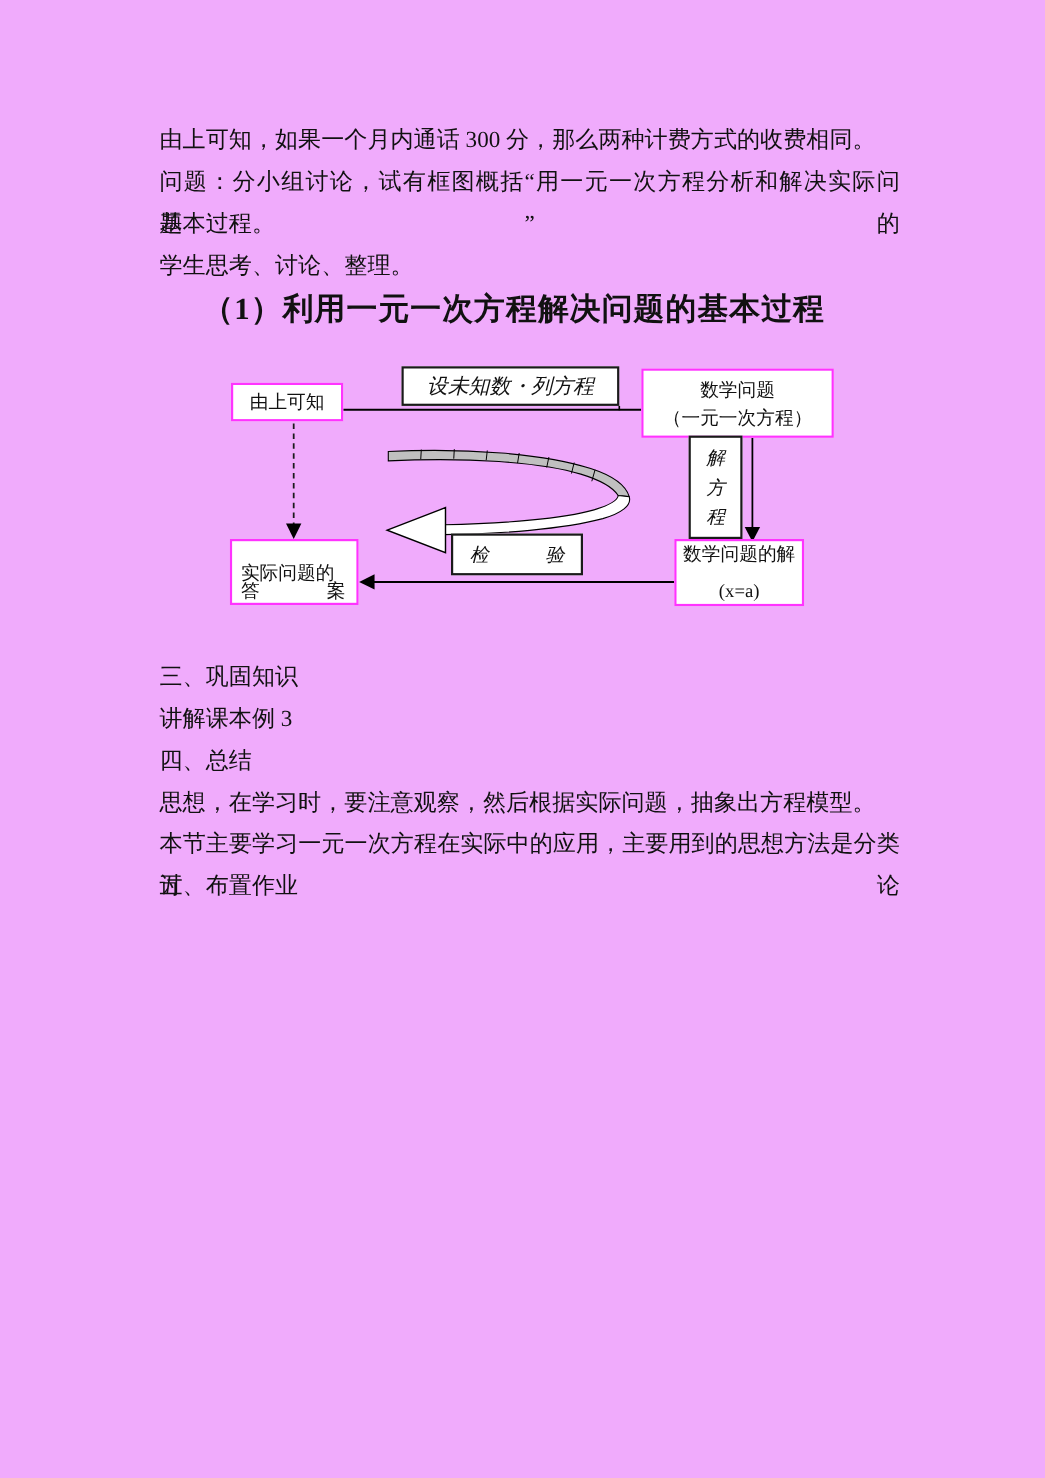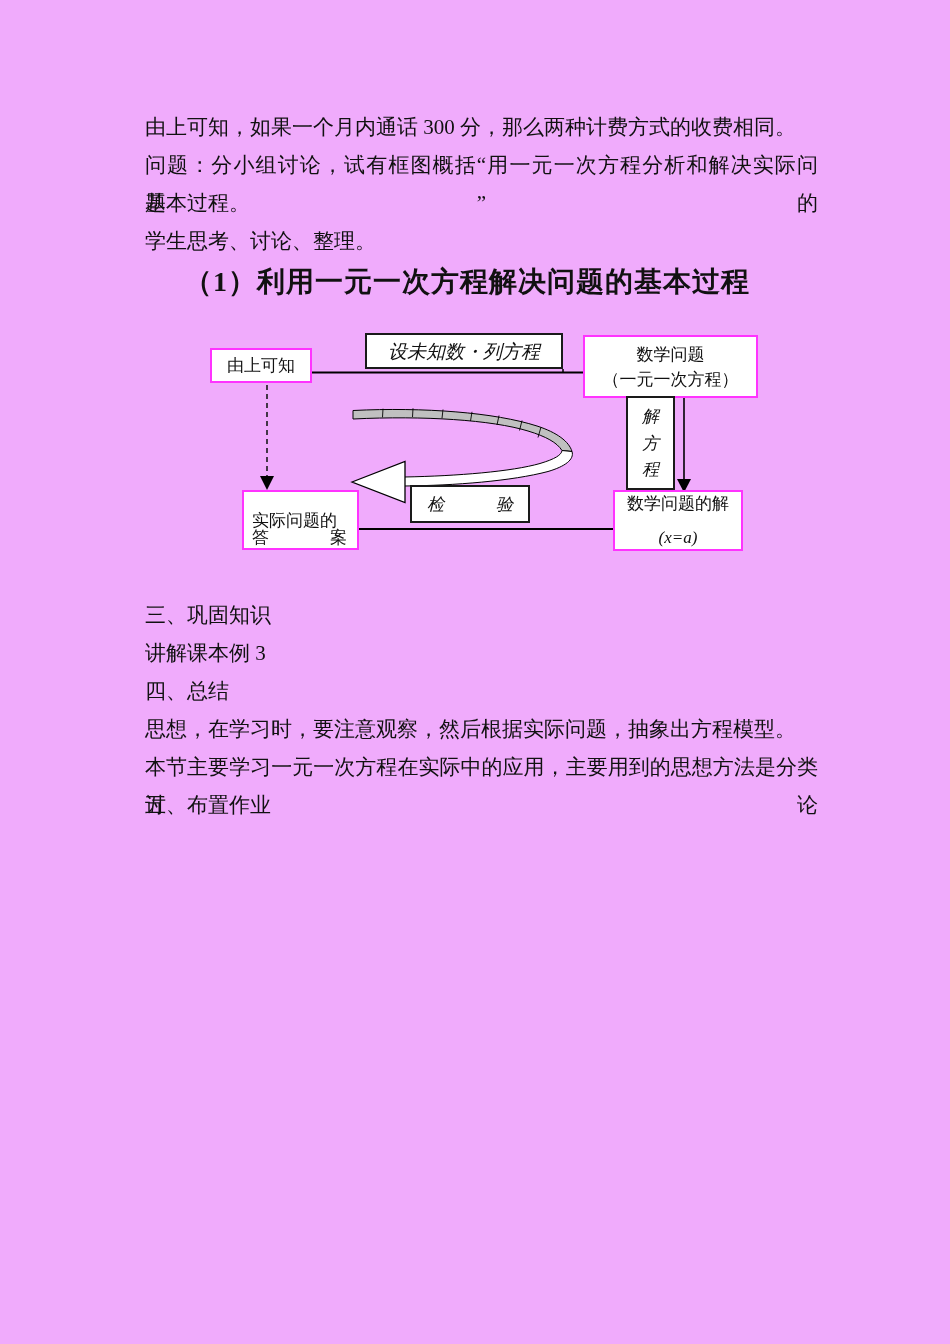"数学问题的解" .box-solution { width: 130px -> 118px }
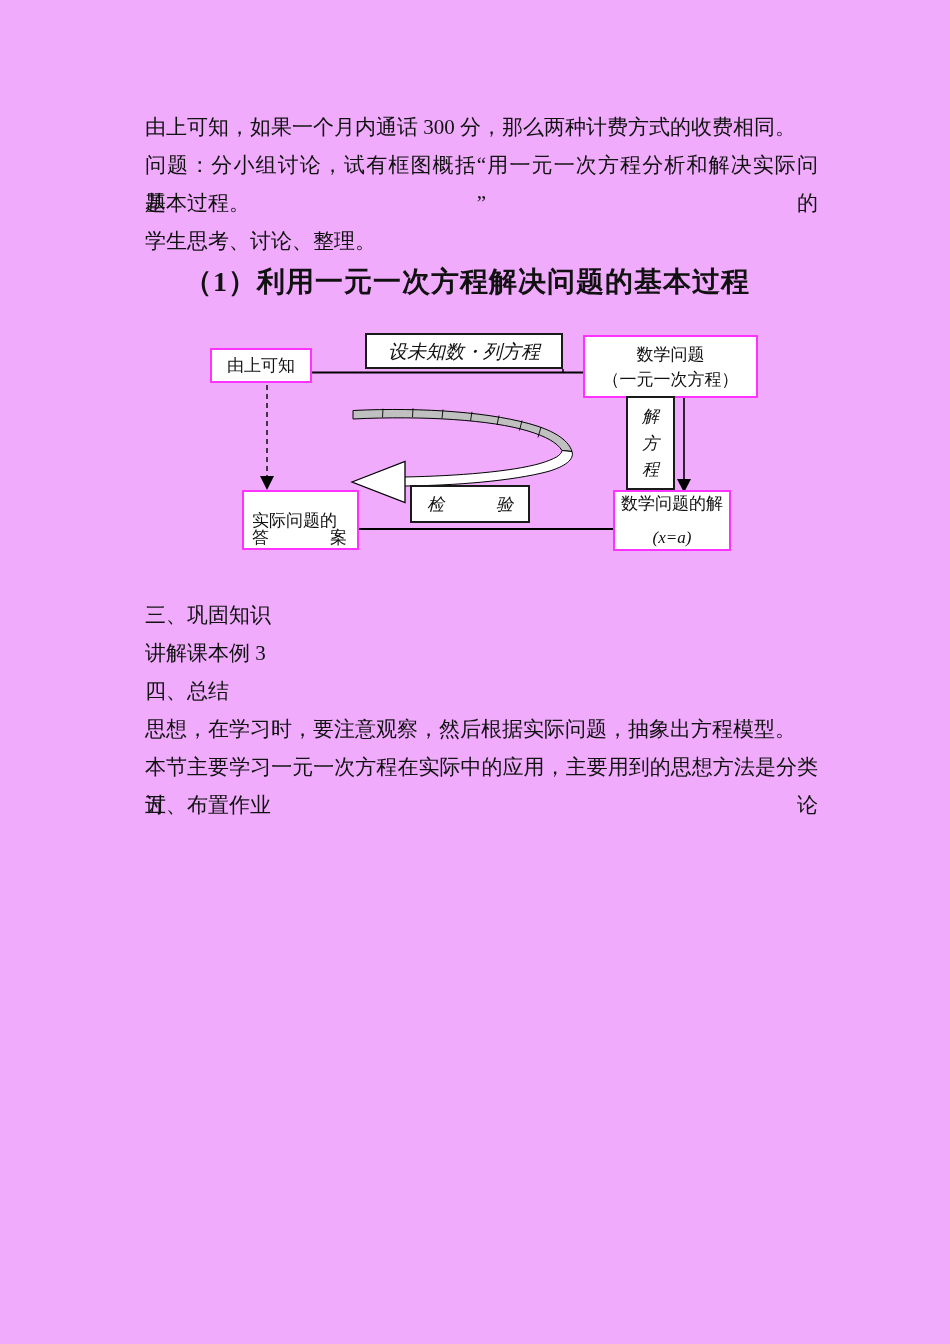"实际问题的" .box-answer { margin-left: 33px -> none }
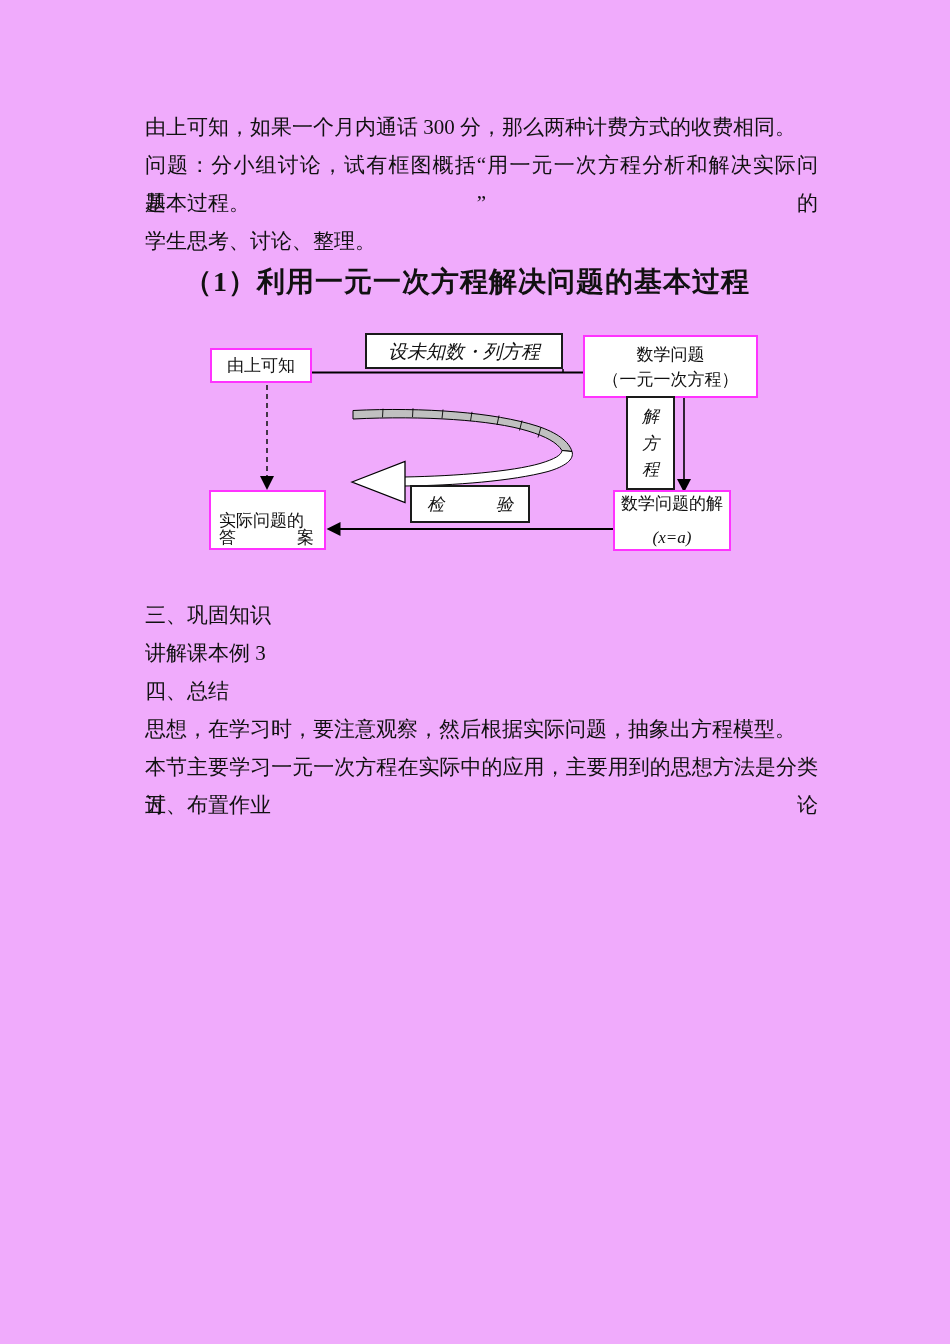"(x=a)" .eq { font-style: italic -> none }
